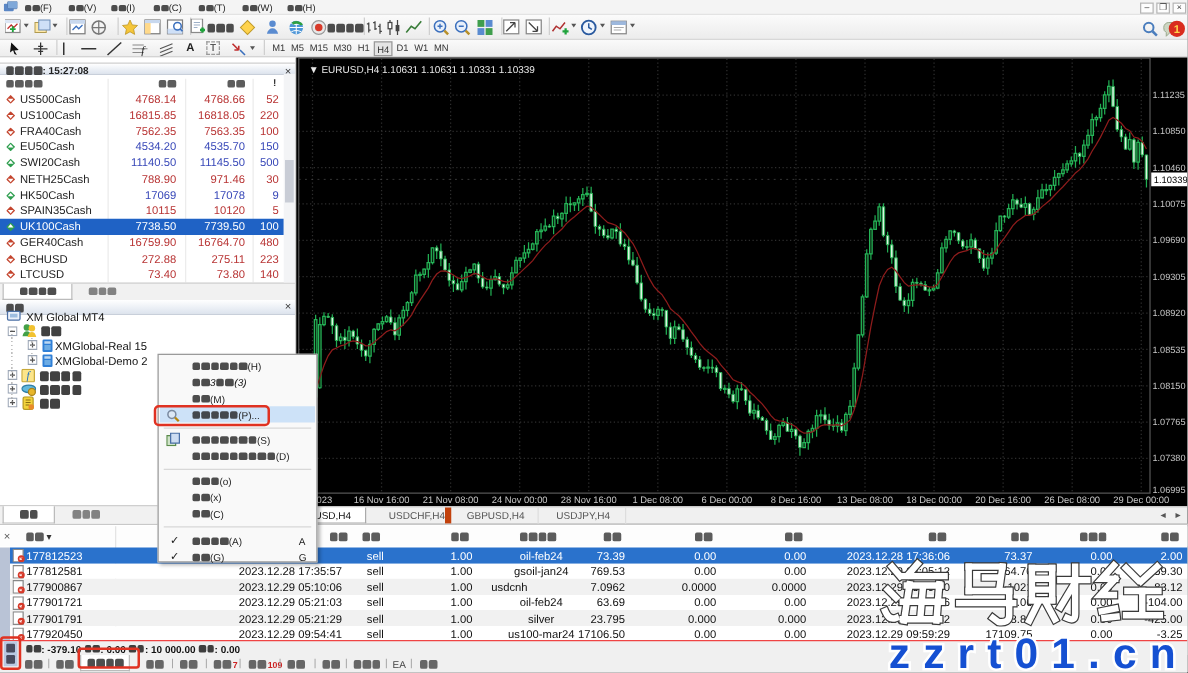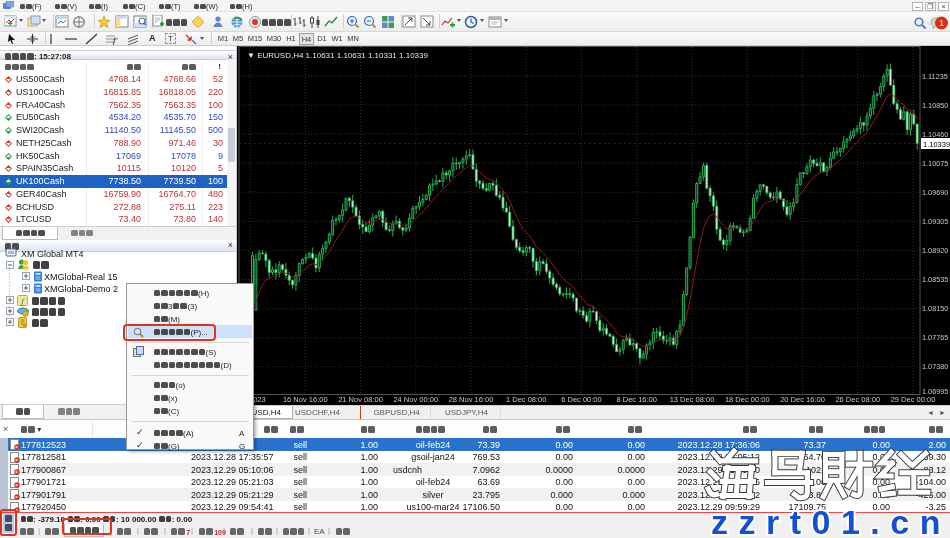"3 (3)" div.abs { font-style: none -> italic }
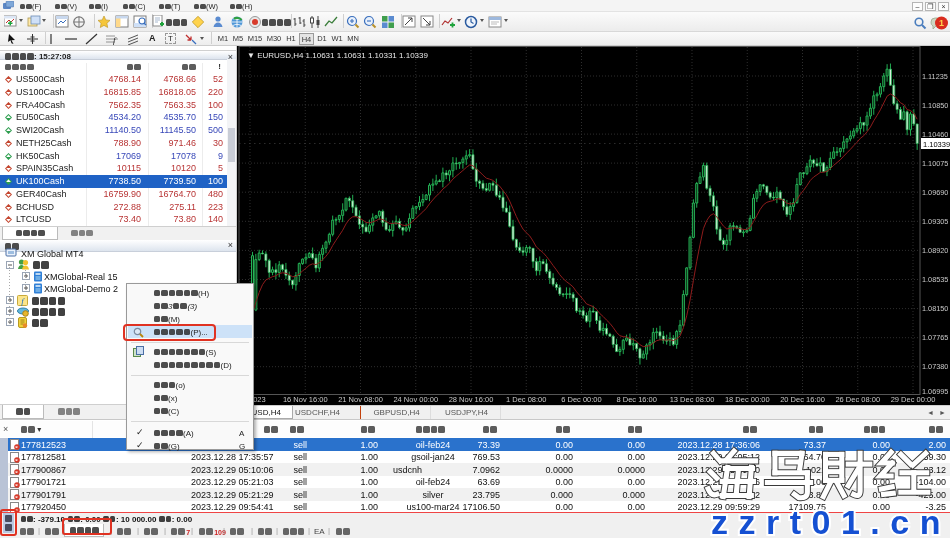"USDCHF,H4" span.abs { border-right: 1px solid #c2410c -> 5px solid #c2410c; text-align: left -> right }
